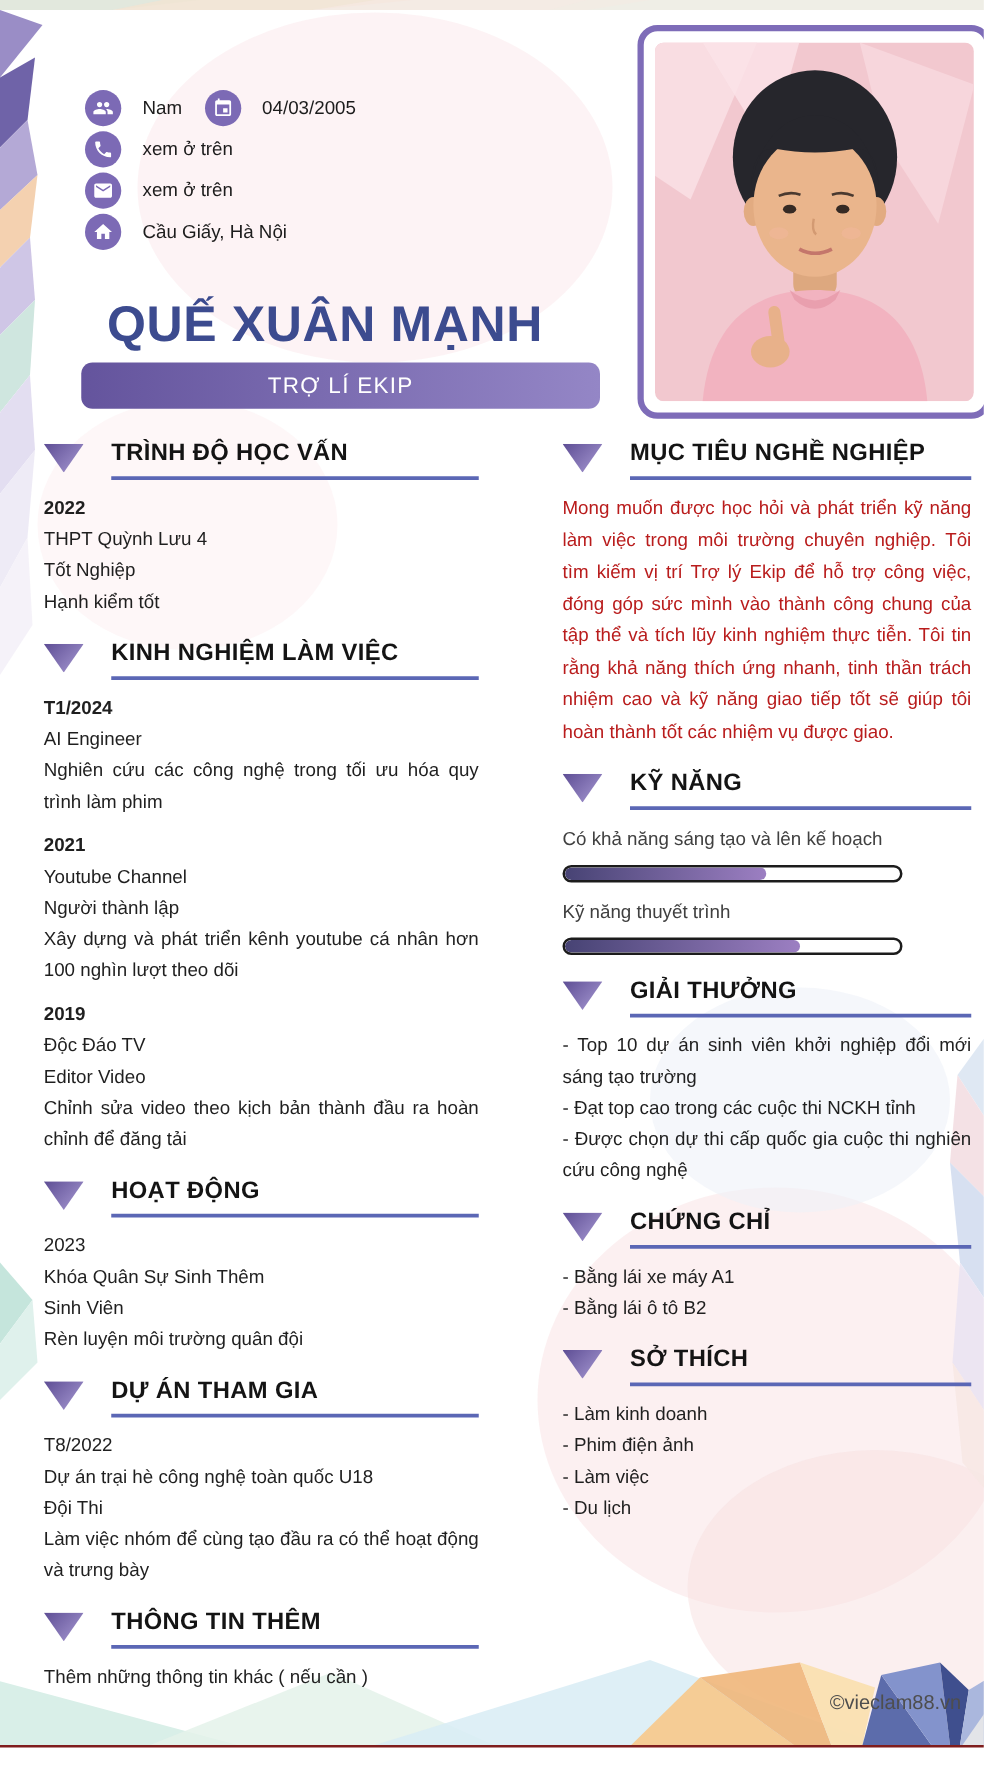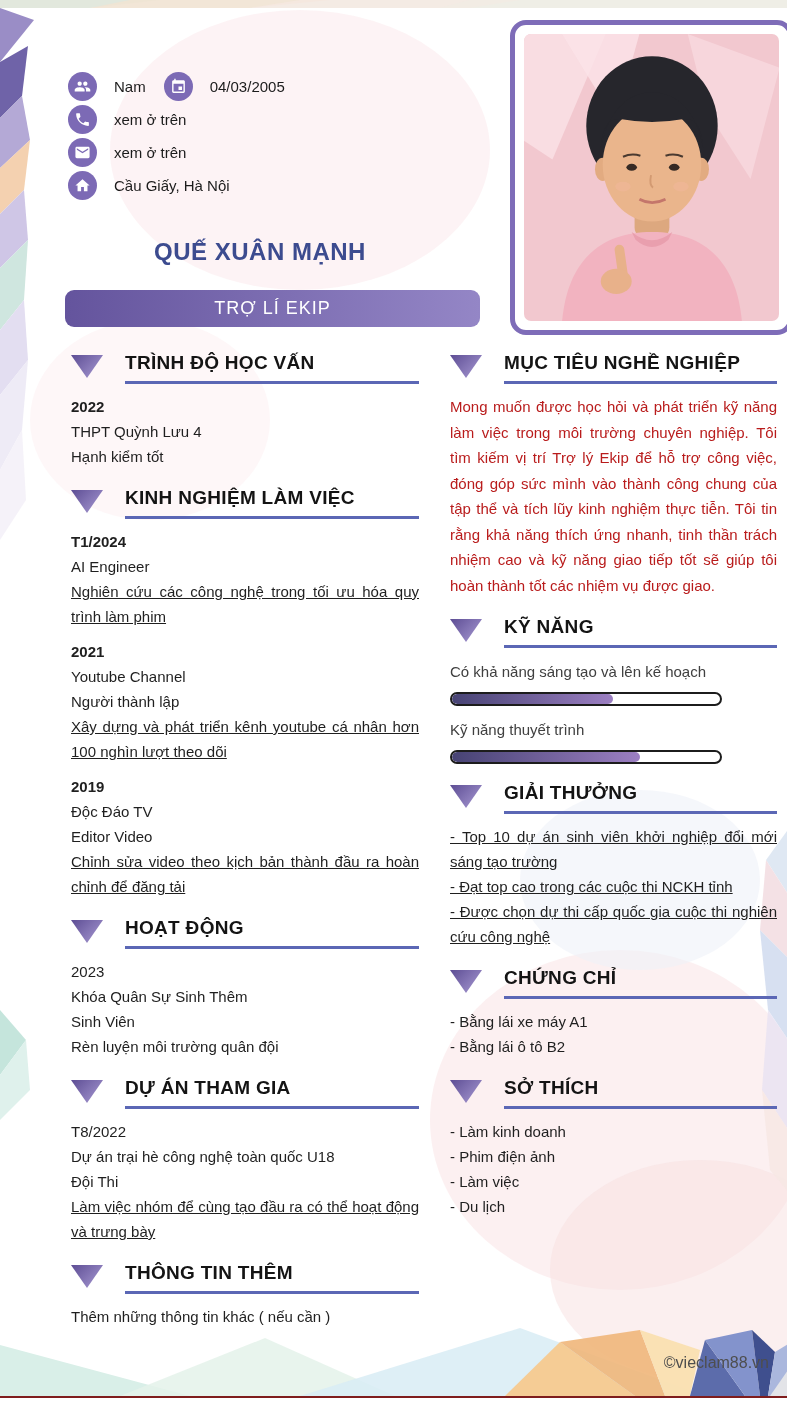"QUẾ XUÂN MẠNH" .name { font-size: 24px -> 40px }
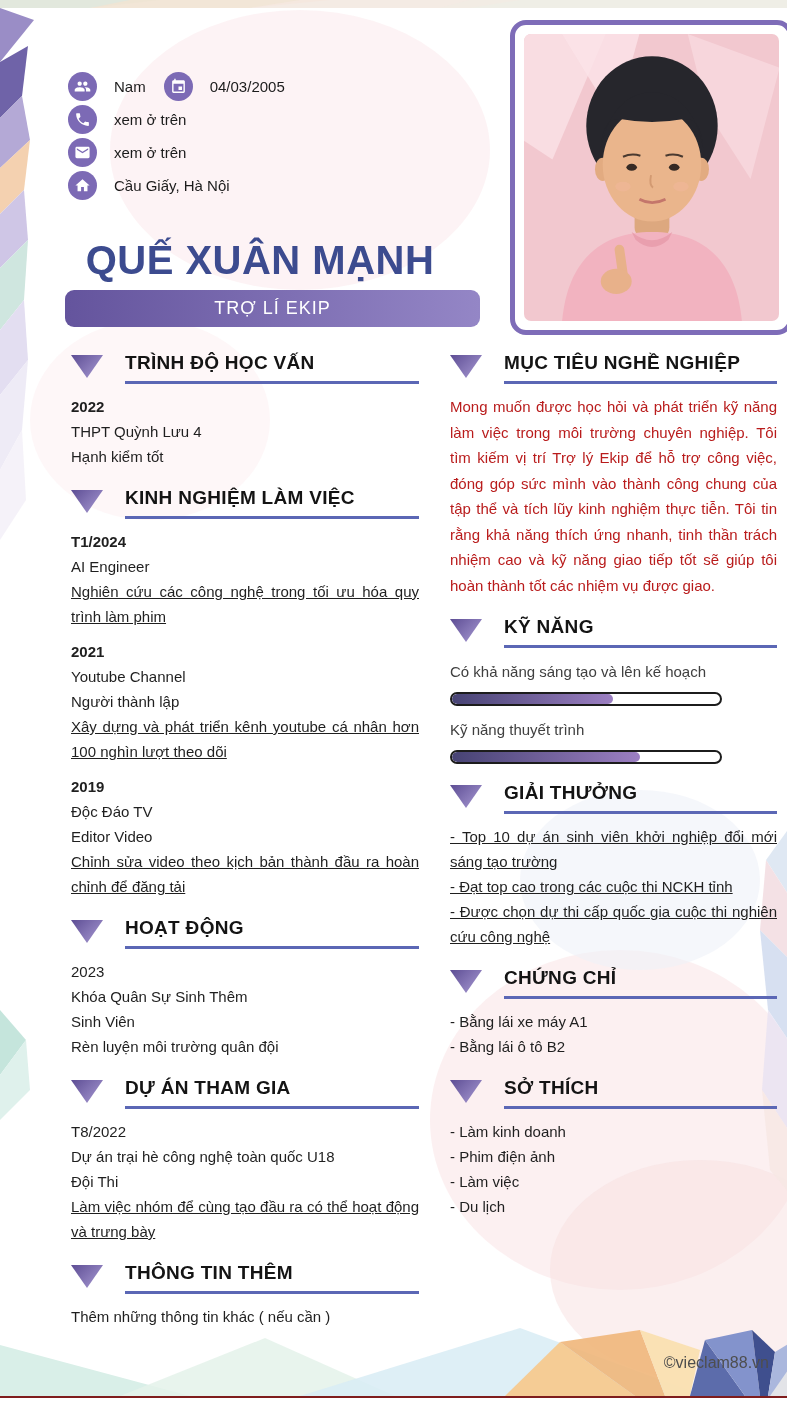"TRÌNH ĐỘ HỌC VẤN" .left-col { margin-left: 36px -> none }
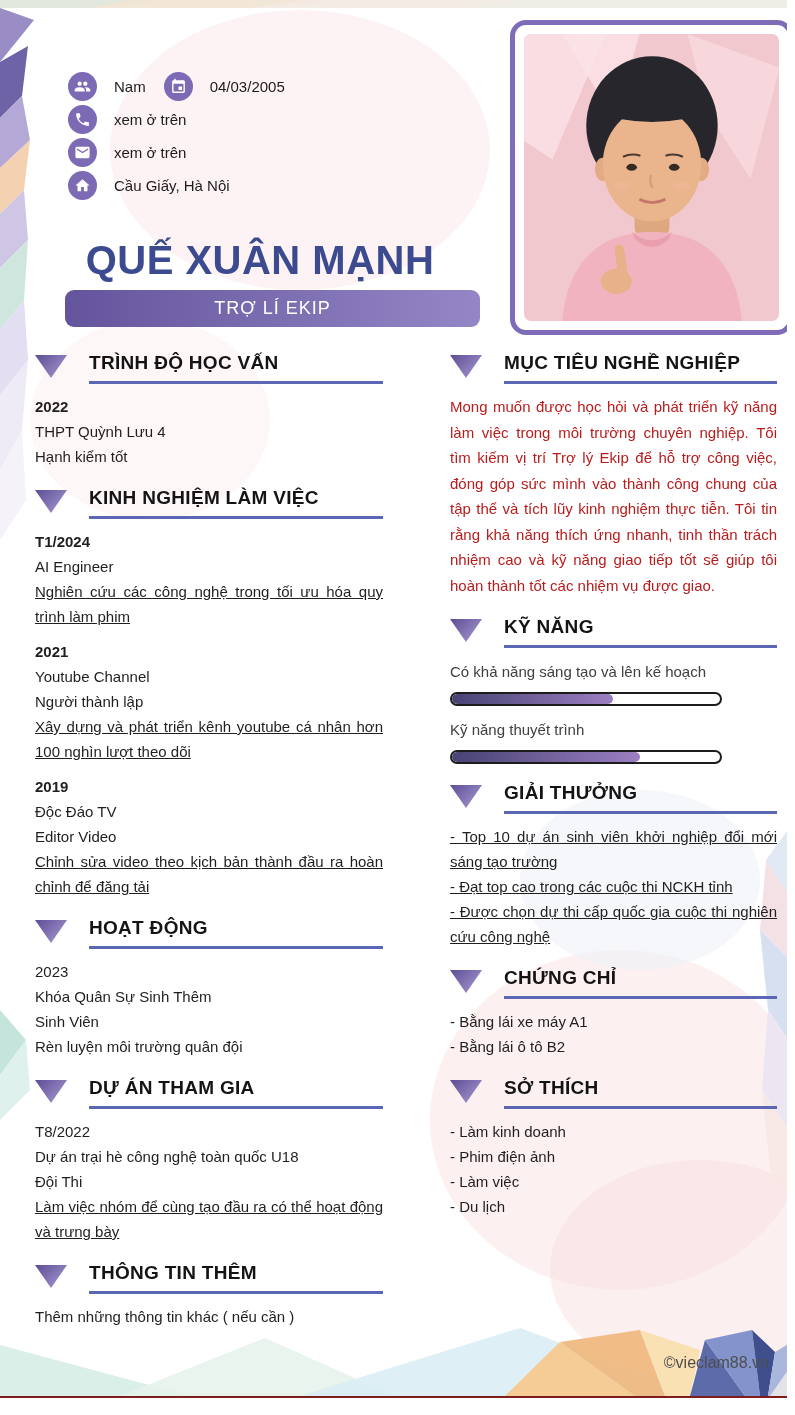"Tốt Nghiệp" div.line { html: none -> <div>Tốt Nghiệp</div> }
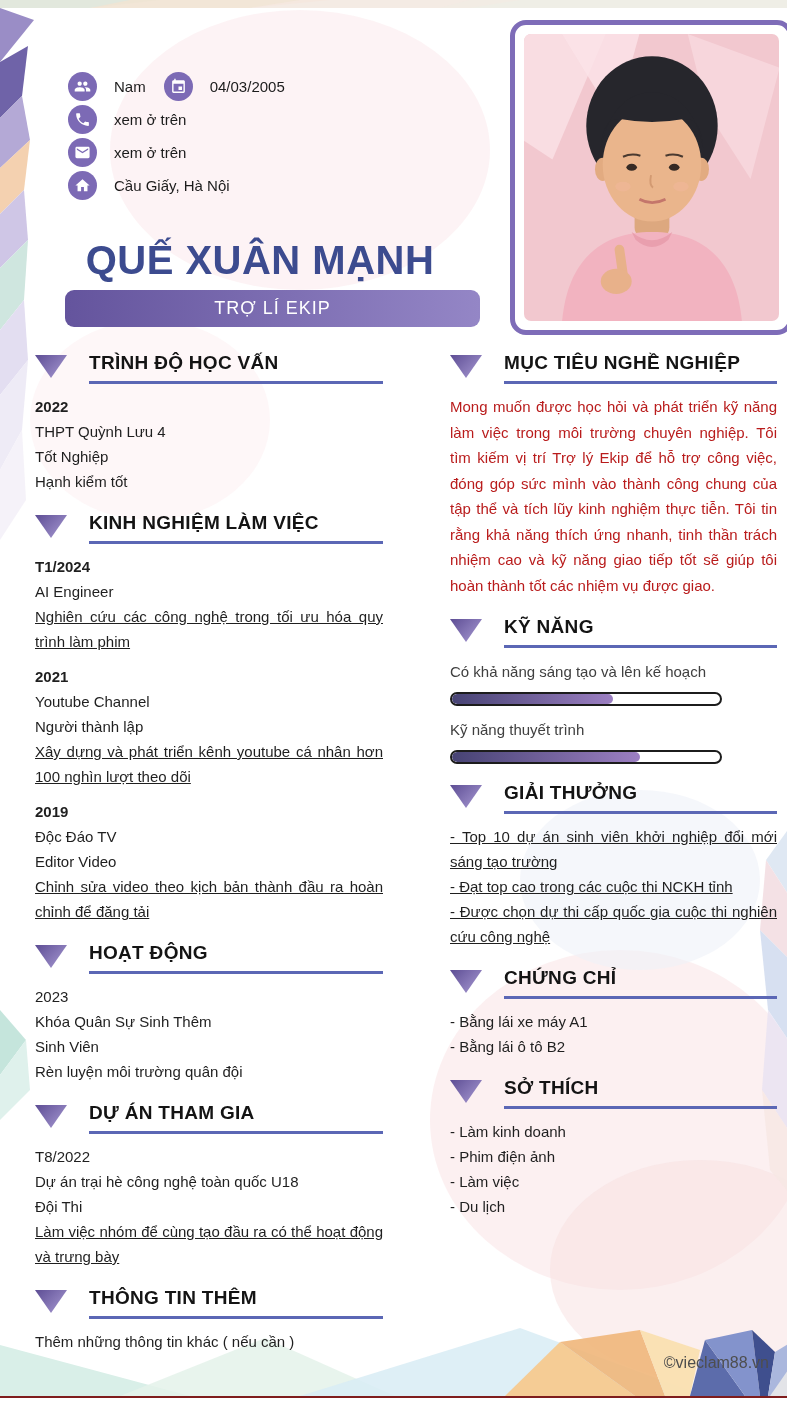"Nghiên cứu các công nghệ" .desc { text-decoration: underline -> none }
